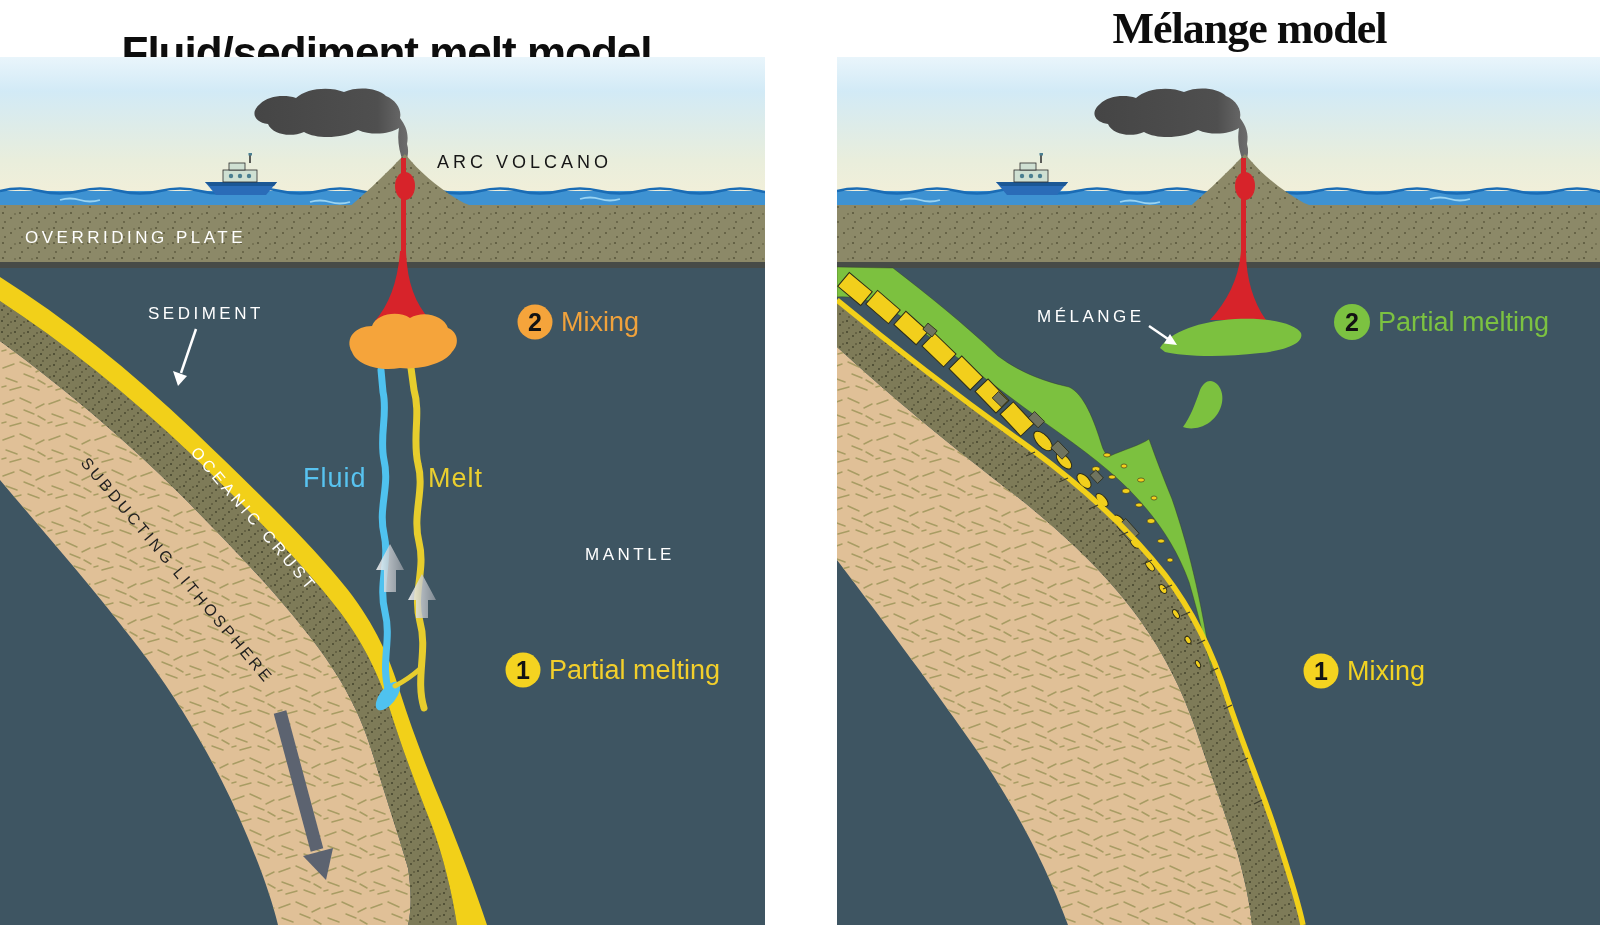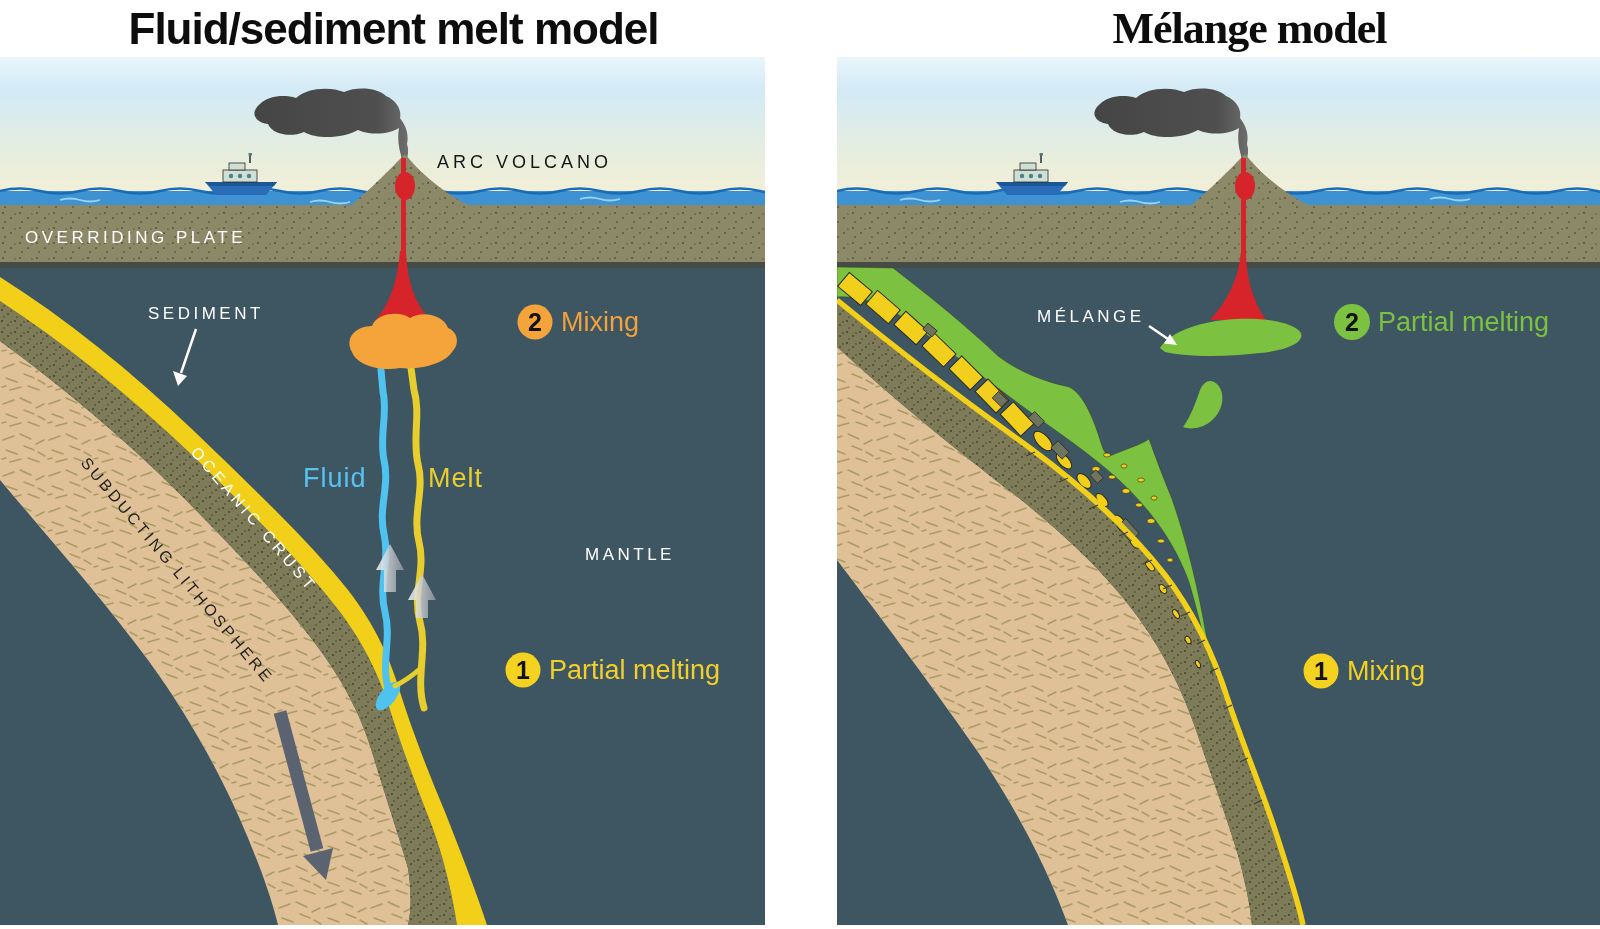"Fluid/sediment melt model" #title-left { left: 11px -> 4px; margin-top: none -> 24px }
